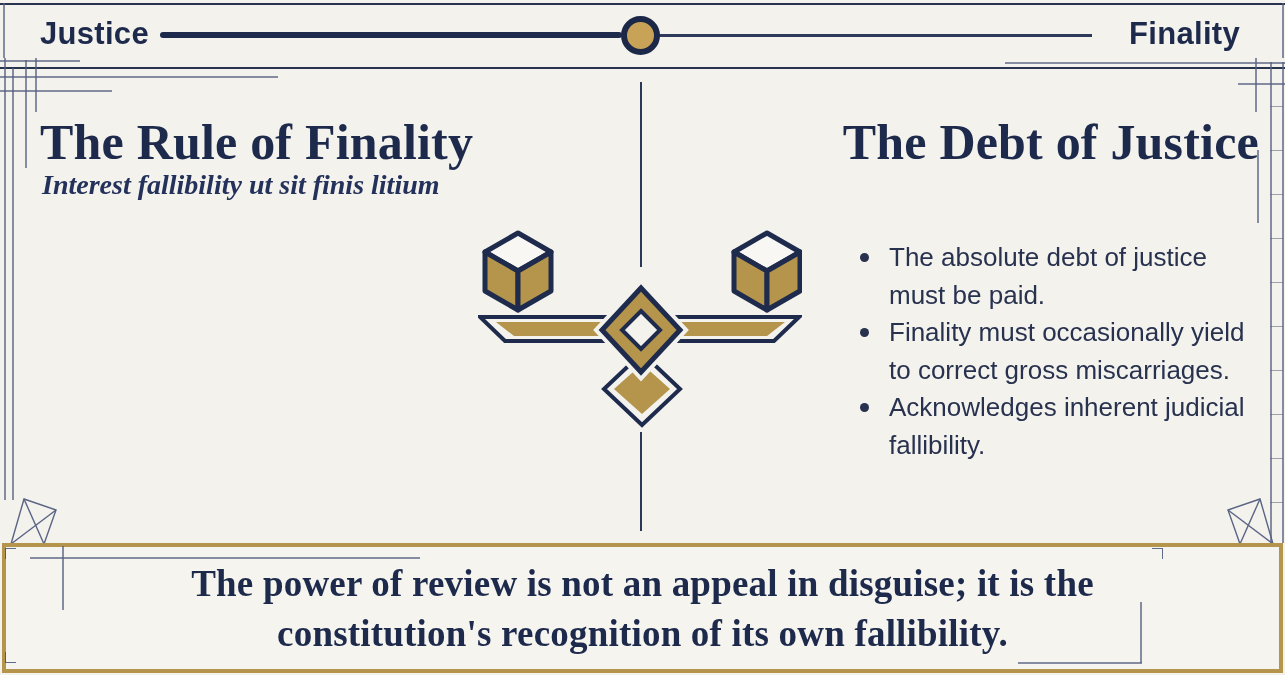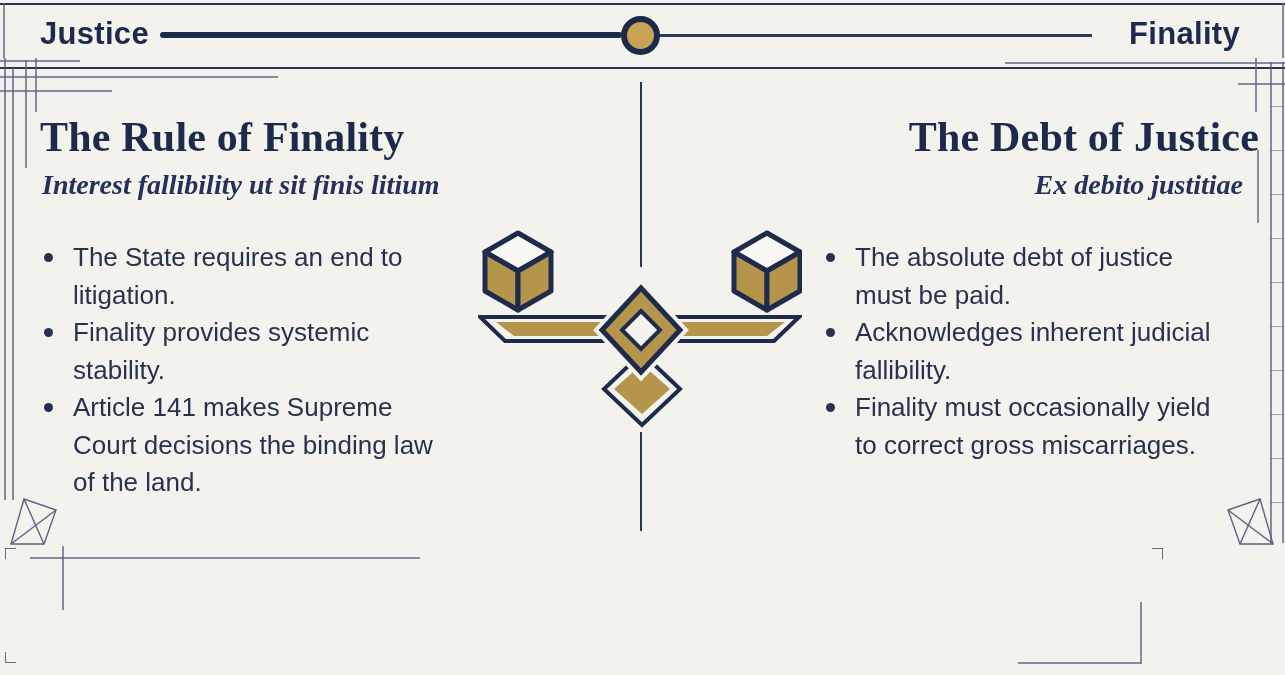"The Rule of Finality" .panel-title { font-size: 42px -> 50px }
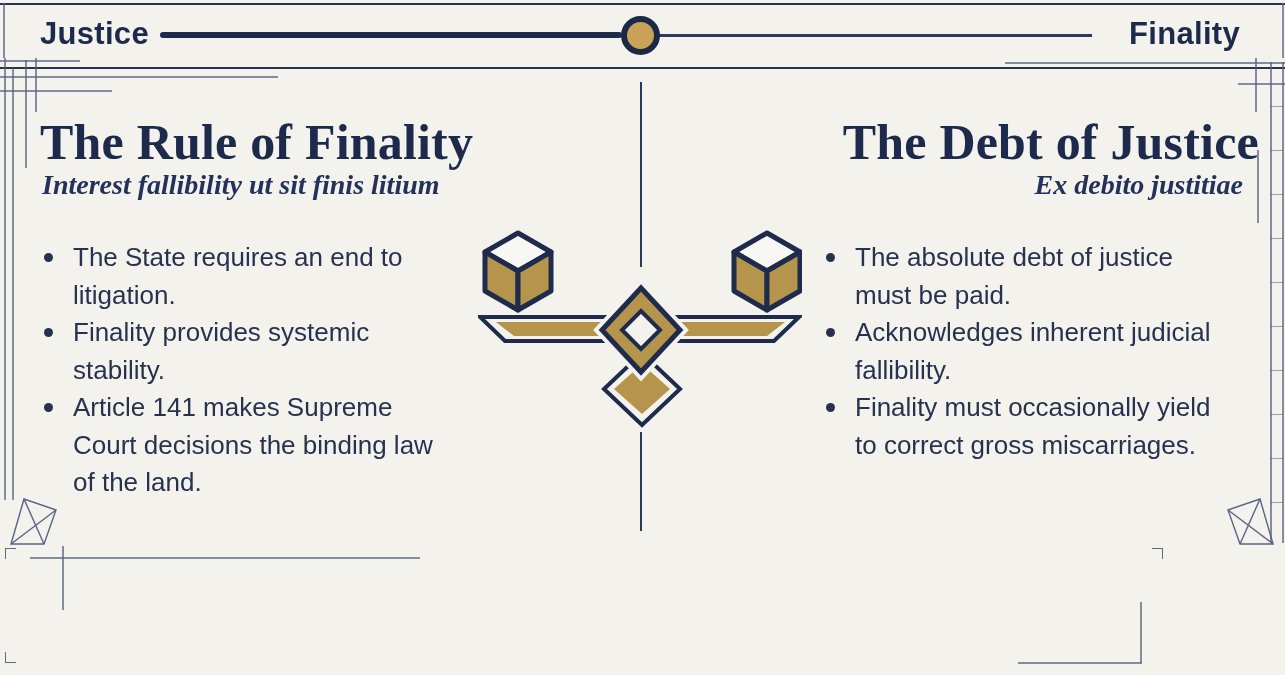"Ex debito justitiae" div.panel-subtitle { html: <div>Ex debito justitiae</div> -> none }
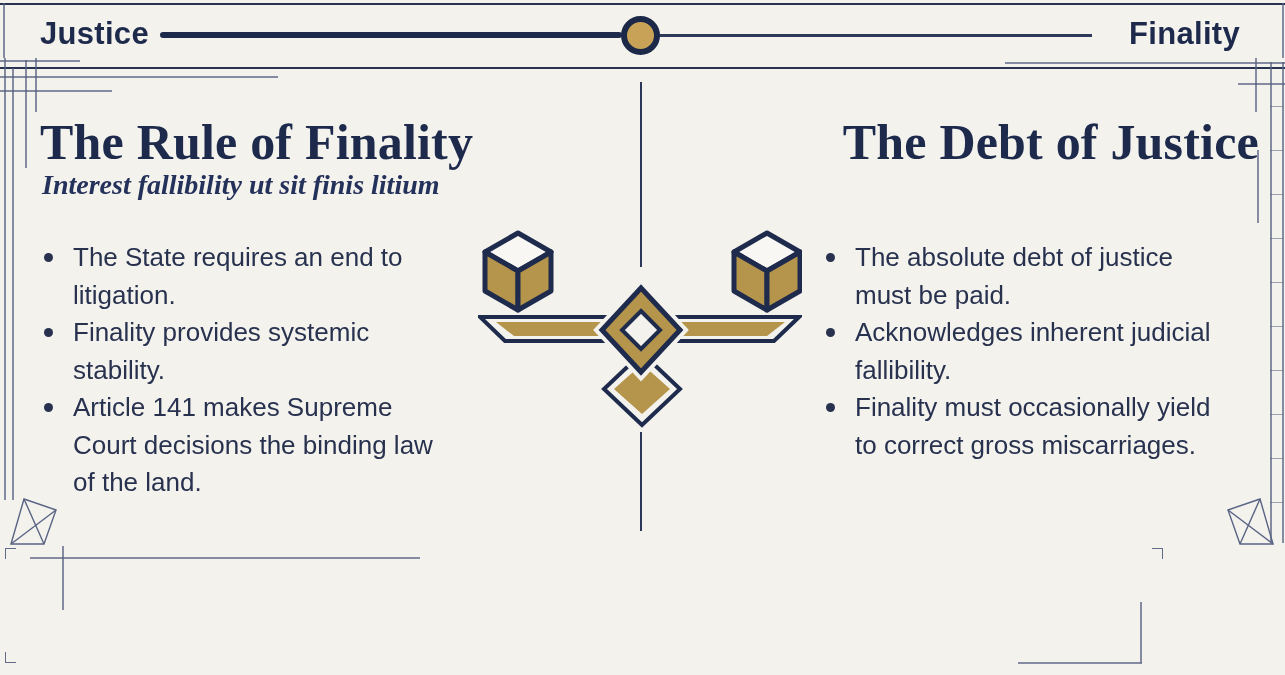"The State requires an end" ul.bullets { html: <ul> <li><span>The State requires an end to litigation.</span></li> <li><span>Finality provides systemic stability.</span></li> <li><span>Article 141 makes Supreme Court decisions the binding law of the land.</span></li> </ul> -> none }
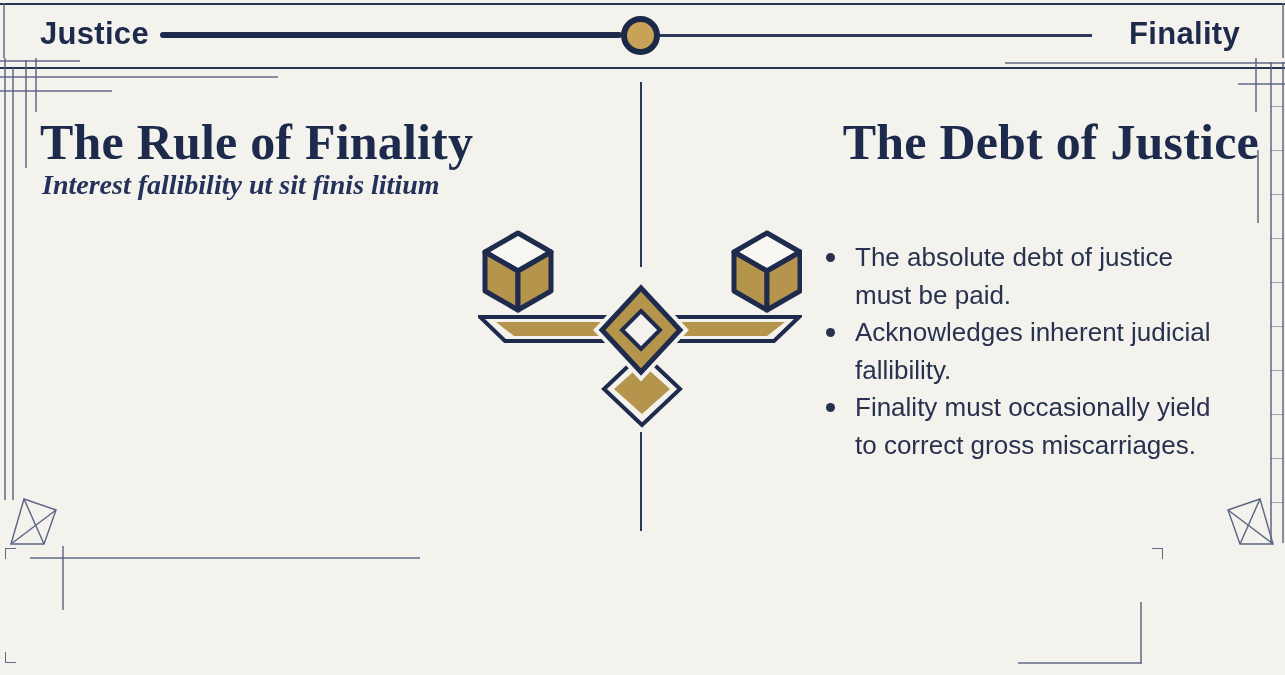"The absolute debt of justice" .bullets-right { left: 822px -> 856px }
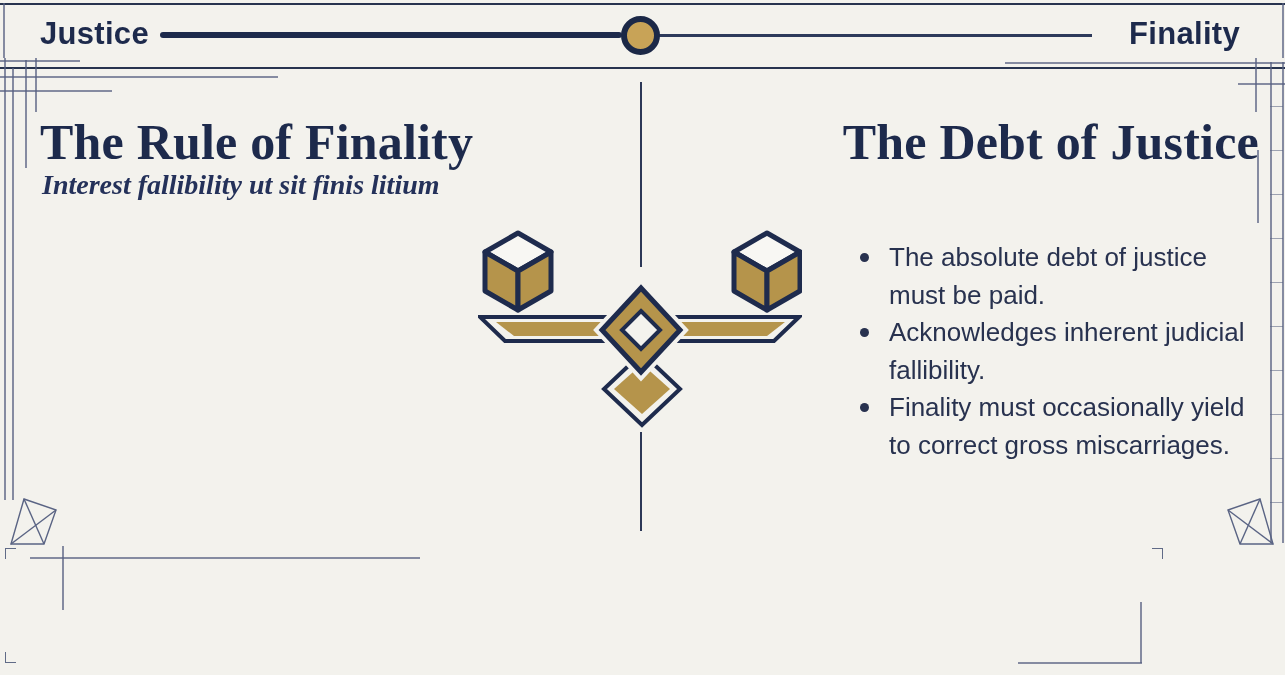"Acknowledges inherent judicial" li { order: before "Finality must occasionally yield to" -> after "Finality must occasionally yield to" }
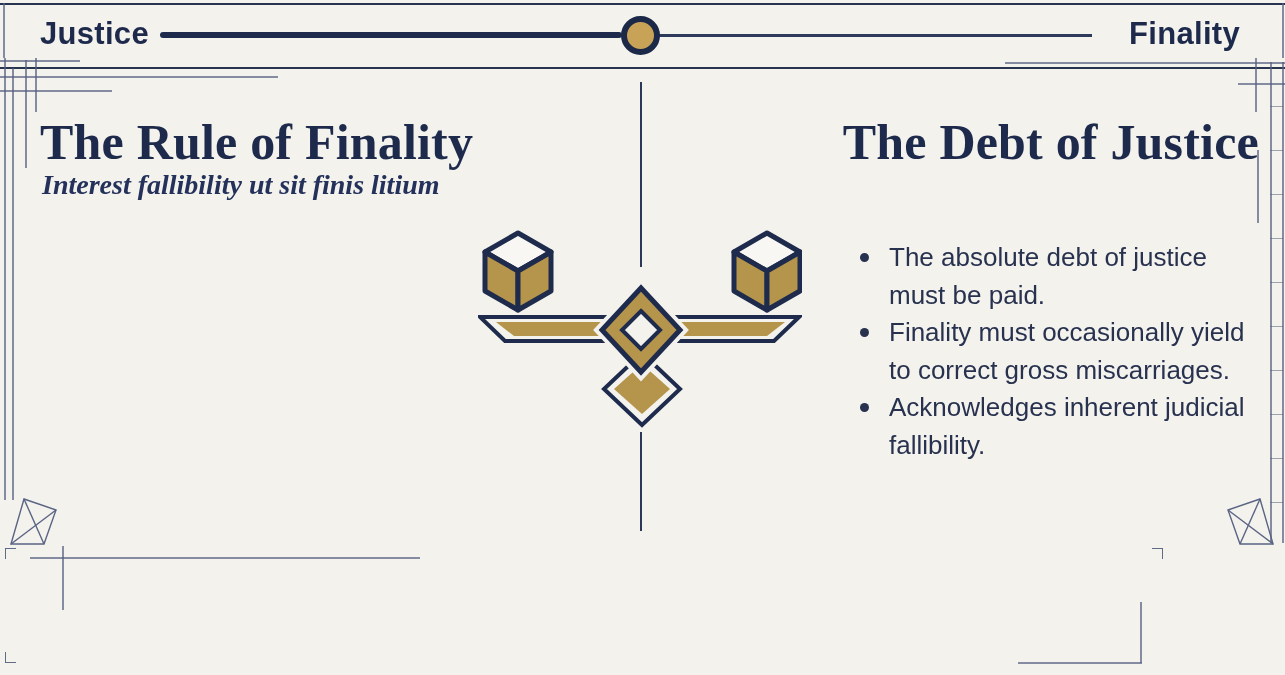"The power of review is" div.quote-box { html: none -> <div> <div>The power of review is not an appeal in disguise; it is the</div> <div>constitution's recognition of its own fallibility.</div> </div> }
